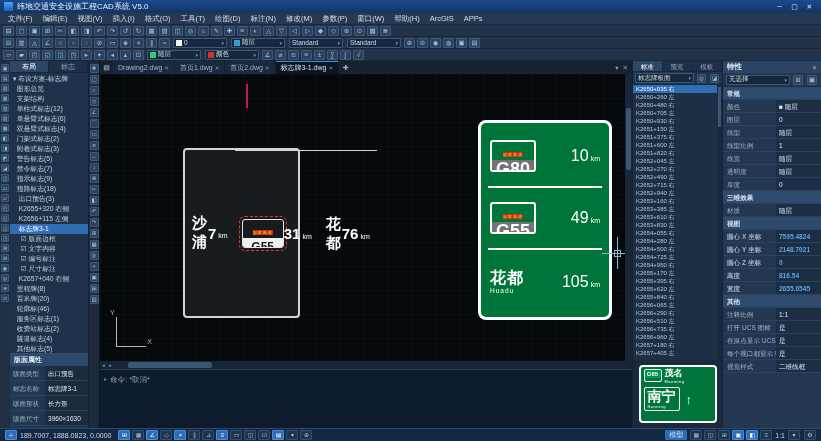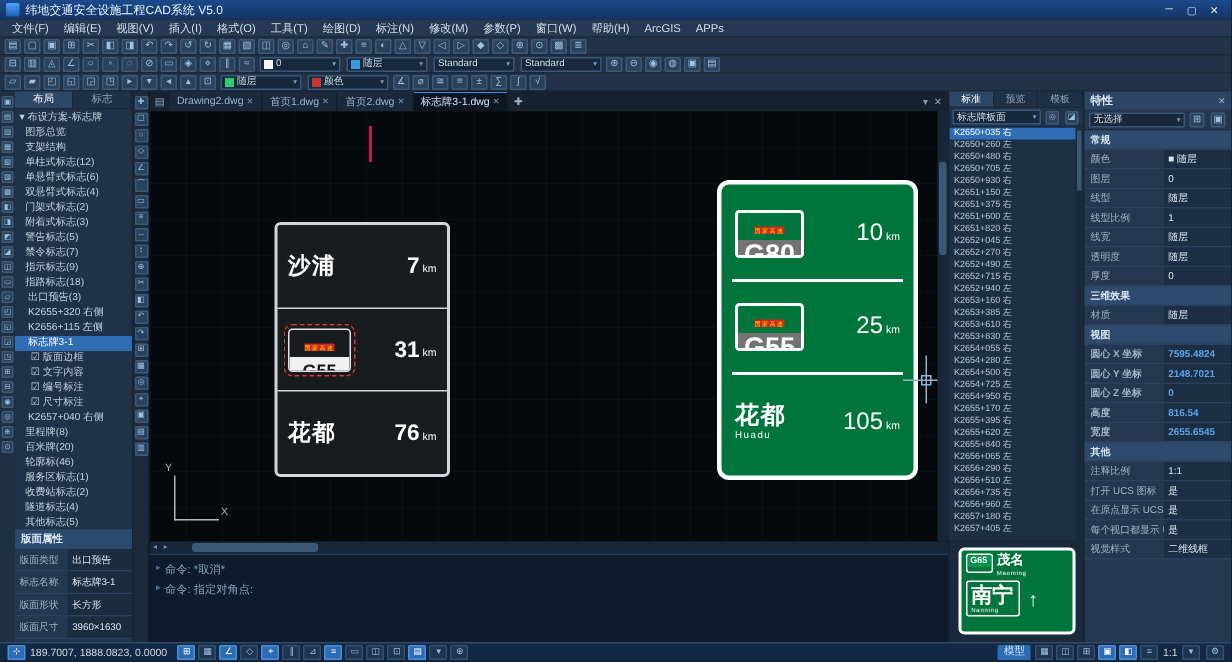"沙浦" .lsign { flex-direction: column -> row }
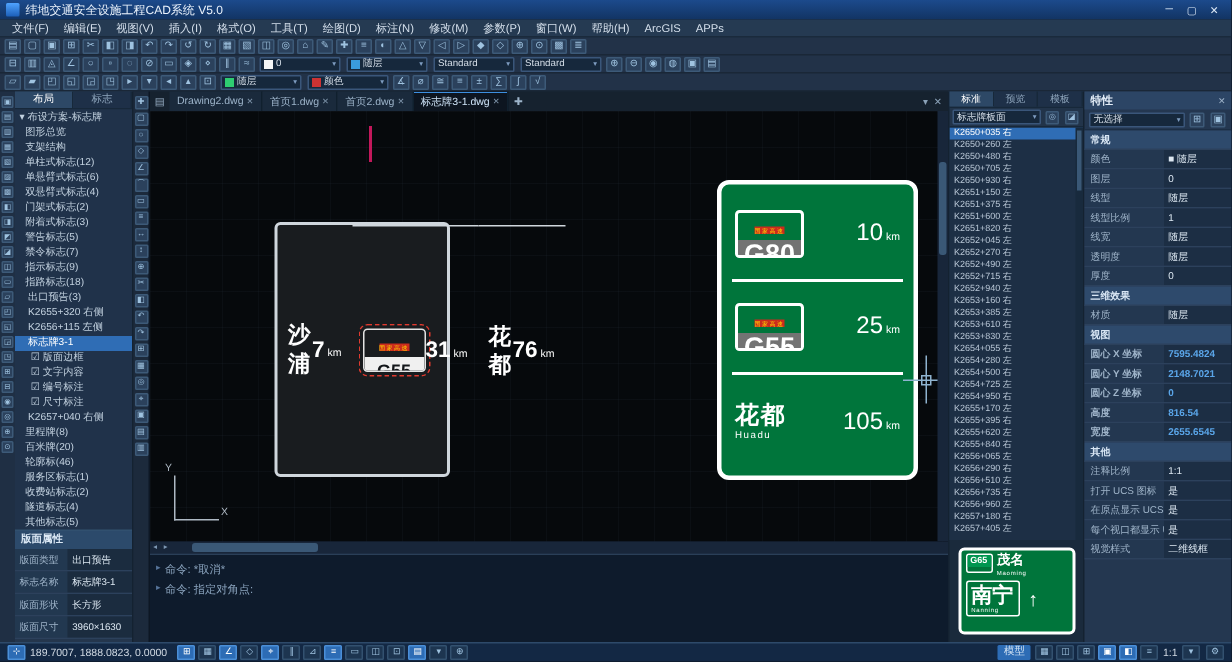"25" span.rnum { text: 25 -> 49 }
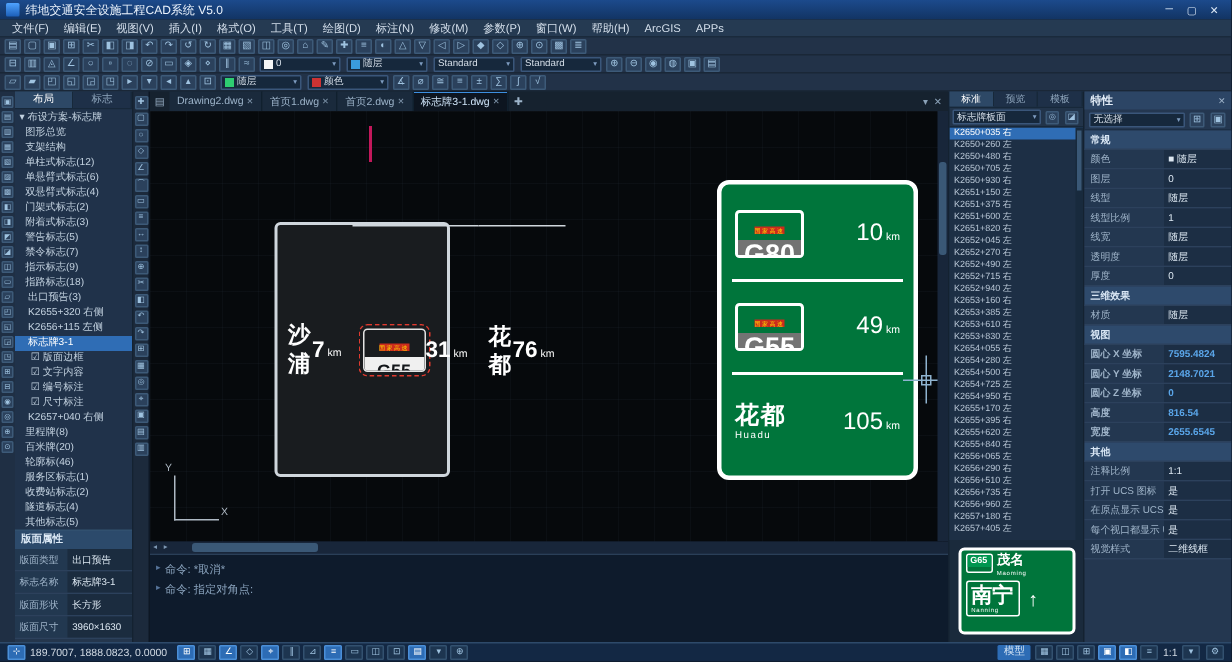"命令: 指定对角点:" div.cline { html: <div> <span>▸</span> <span>命令: 指定对角点:</span> </div> -> none }
